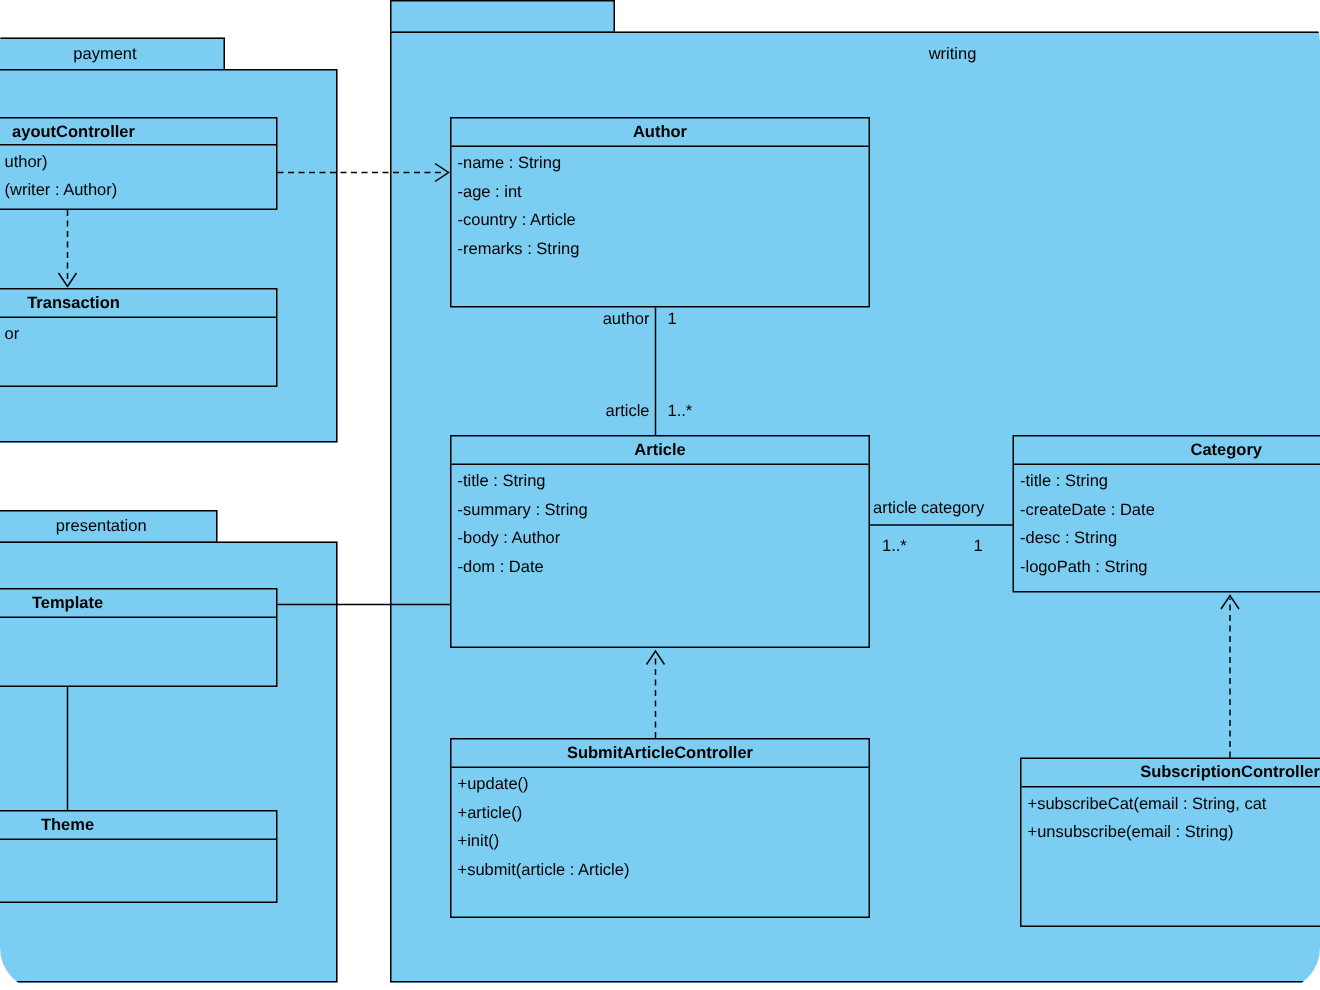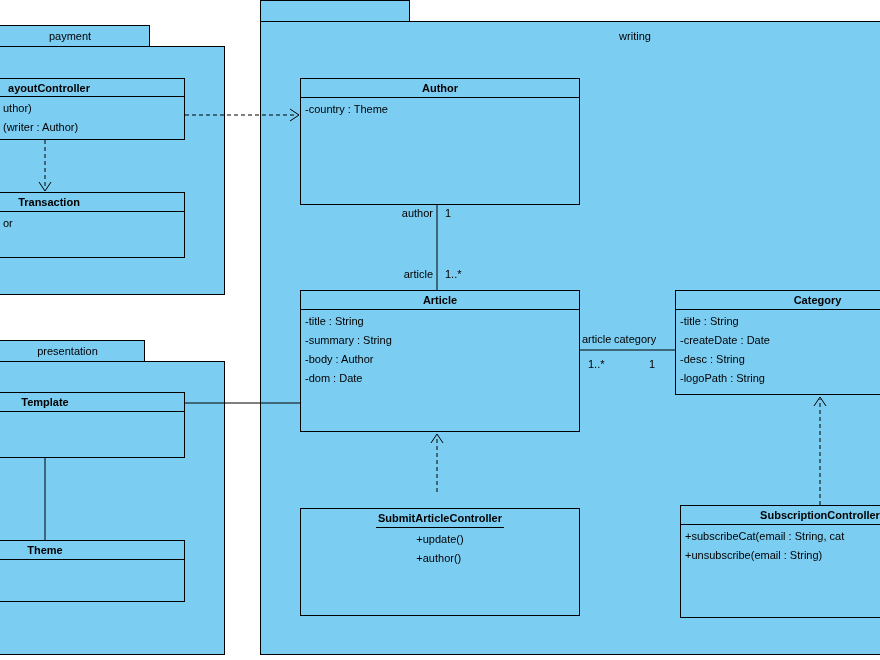"payment" #canvas { border-radius: none -> 28px }
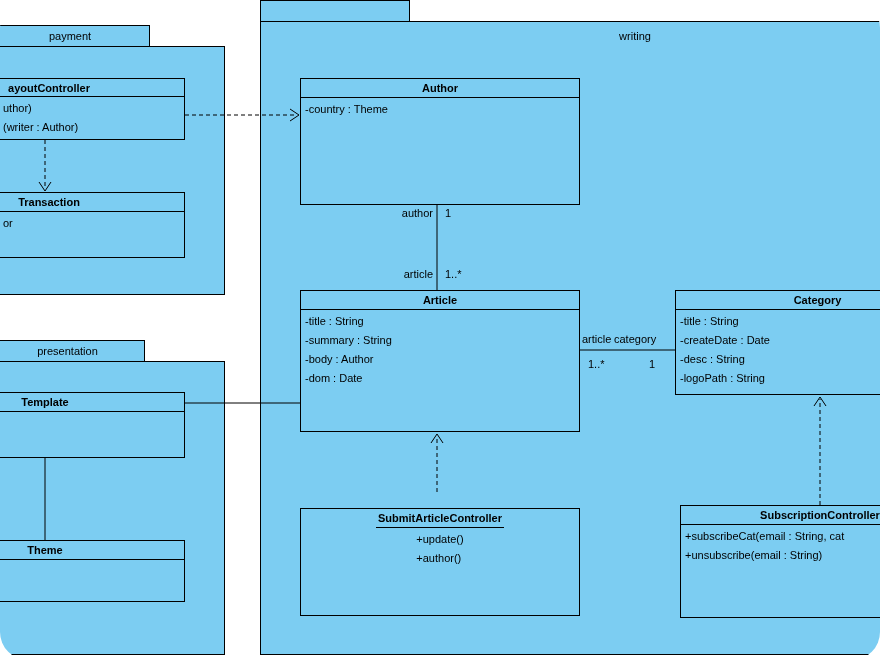"-name : String" div.cls-line { html: none -> <div>-name : String</div> }
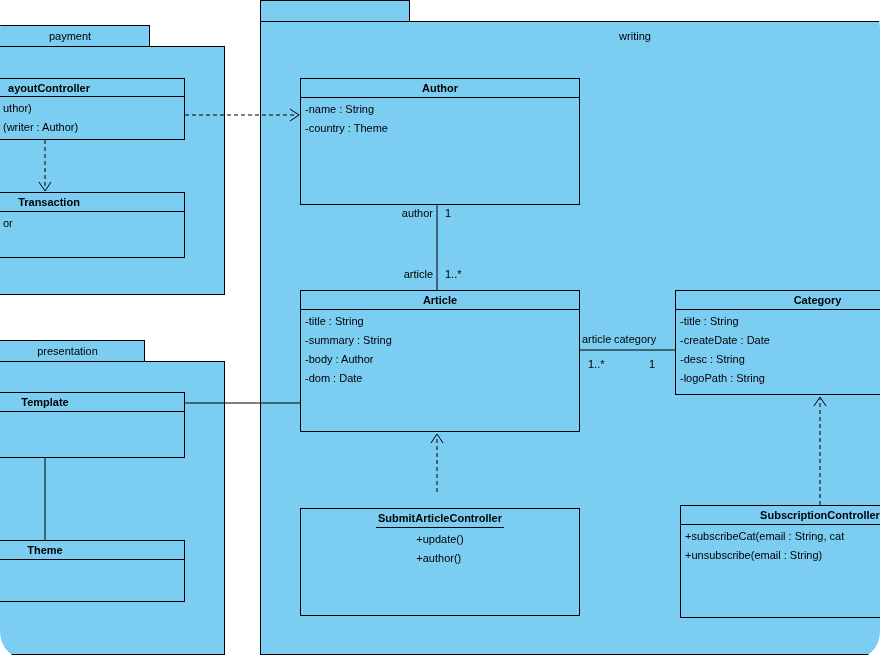"-age : int" div.cls-line { html: none -> <div>-age : int</div> }
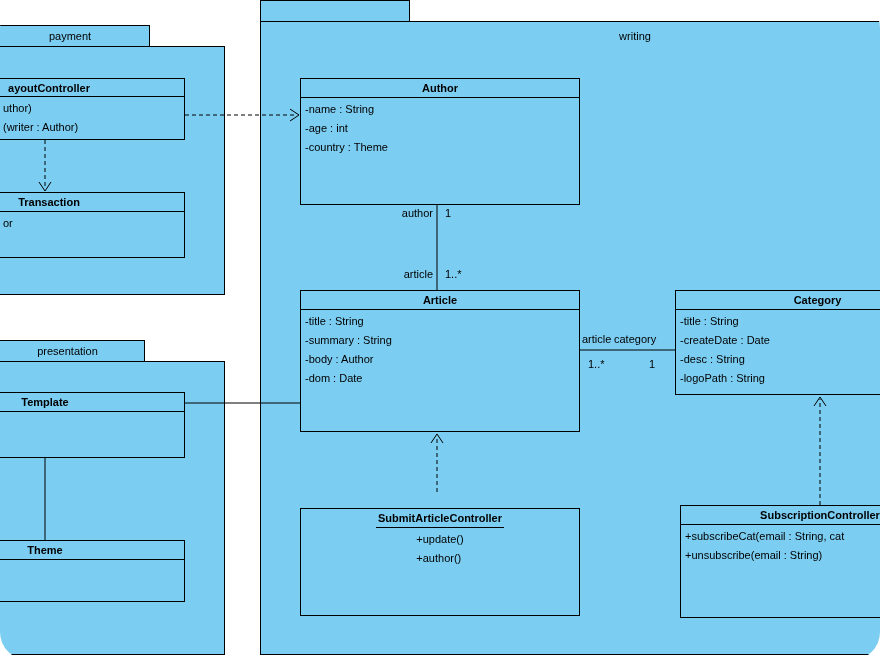"-country : Theme" div.cls-line { text: Theme -> Article }
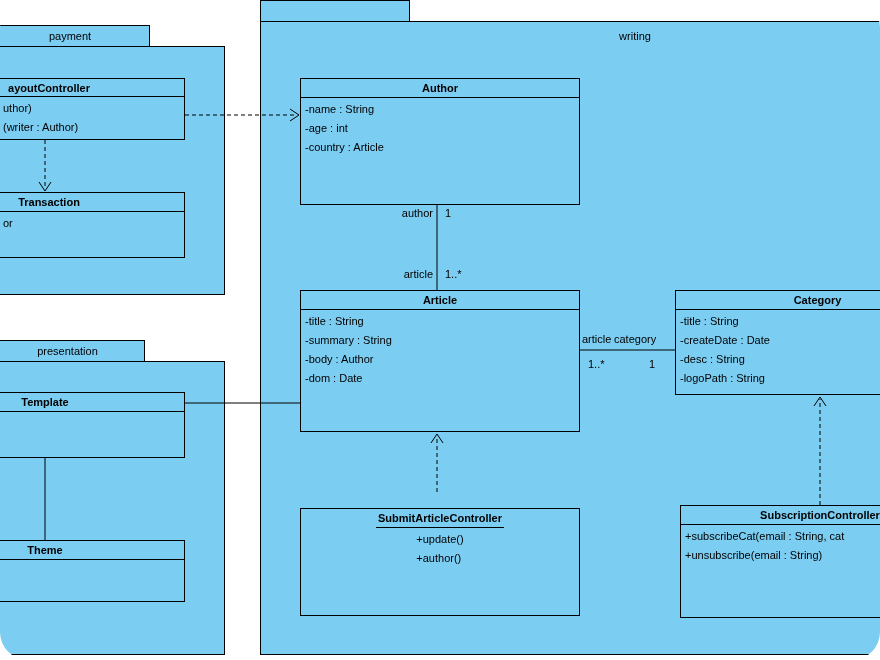"-remarks : String" div.cls-line { html: none -> <div>-remarks : String</div> }
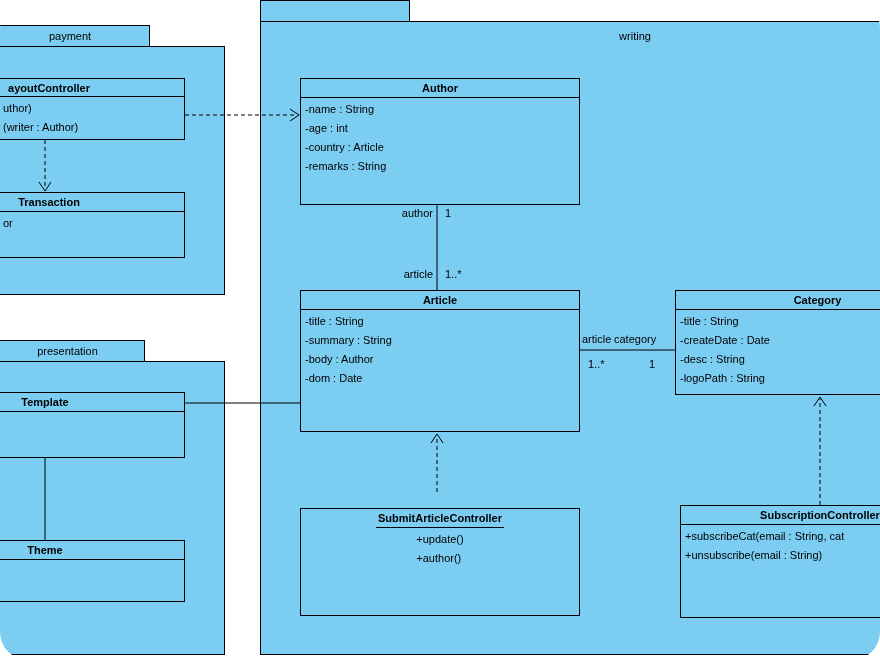"SubmitArticleController" div.uml-class { align-items: center -> none; height: 108px -> 120px; top: 508px -> 492px }
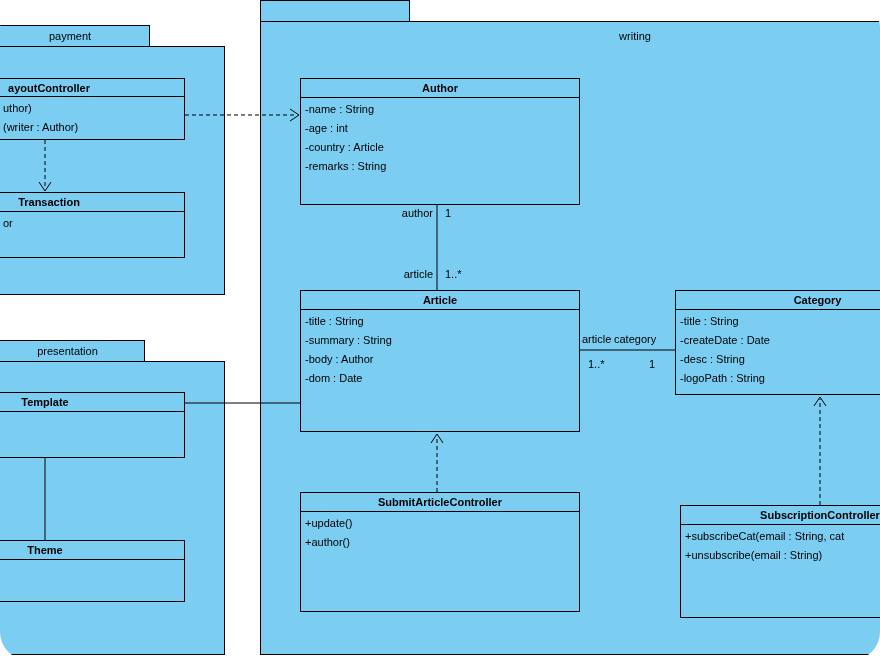"+author()" div.cls-line { text: +author -> +article }
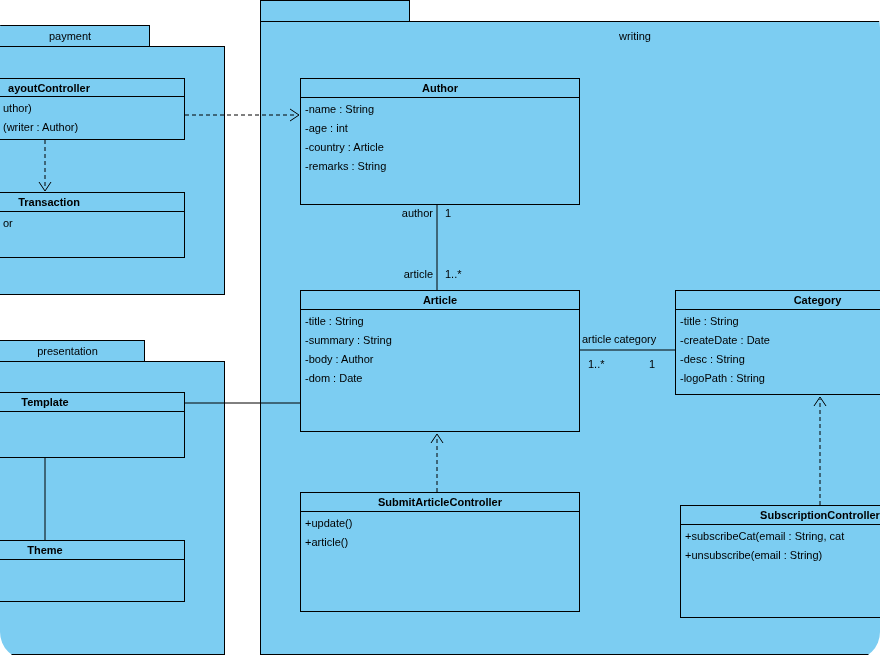"+init()" div.cls-line { html: none -> <div>+init()</div> }
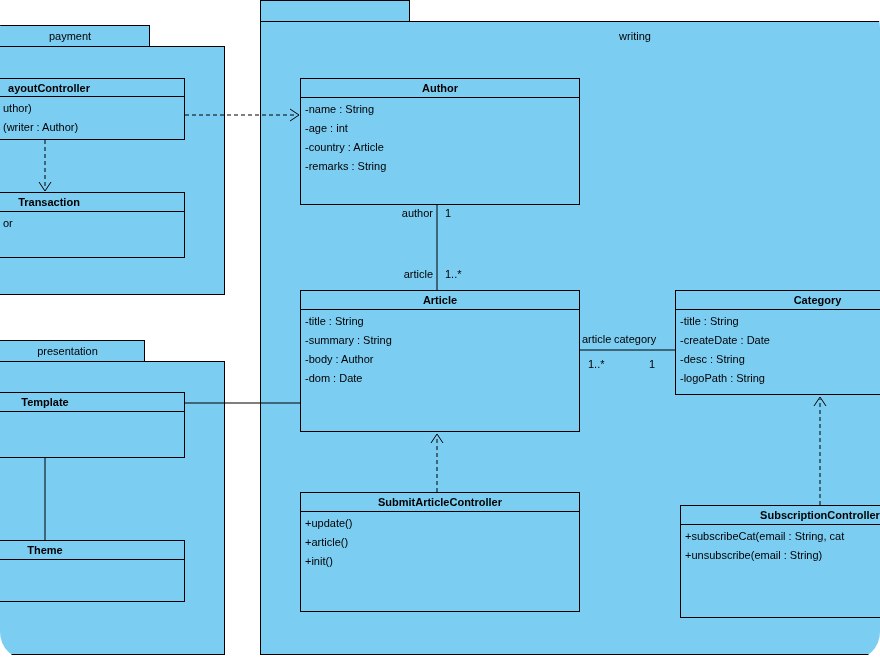"+submit(article : Article)" div.cls-line { html: none -> <div>+submit(article : Article)</div> }
